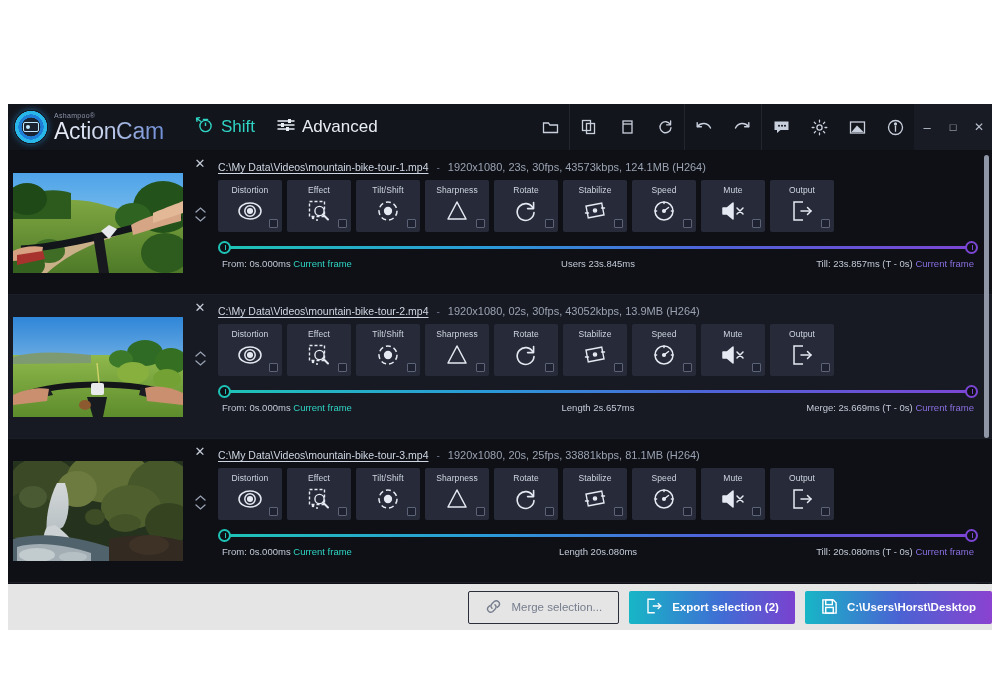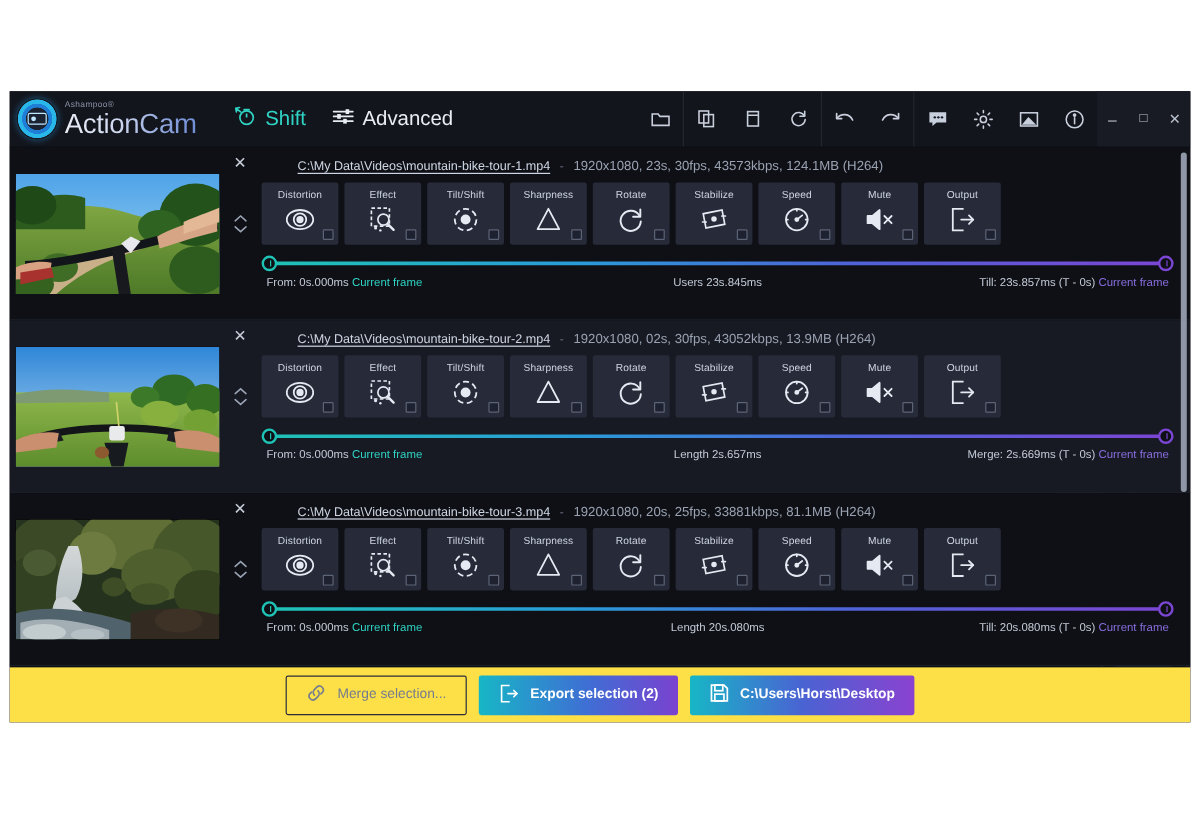"ActionCam" #app-window { top: 76px -> 104px }
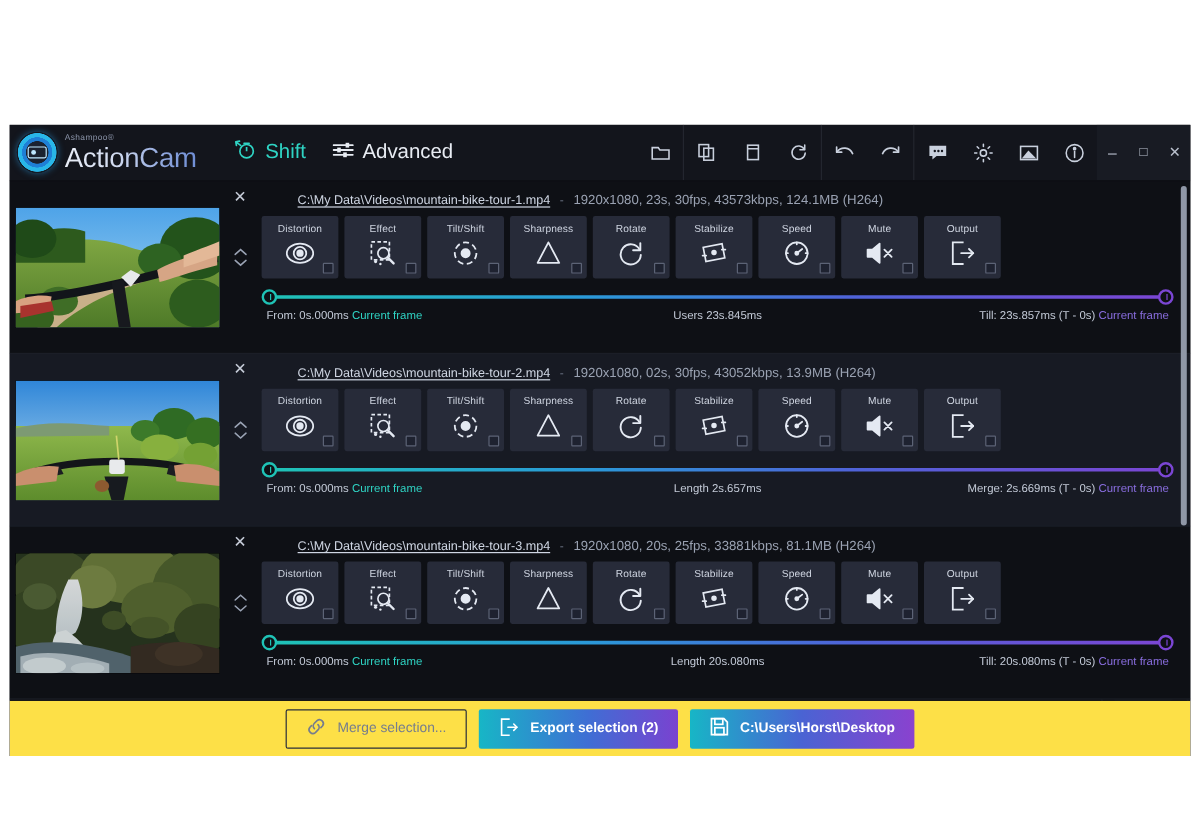"C:\My" .file-path { margin-left: 30px -> none }
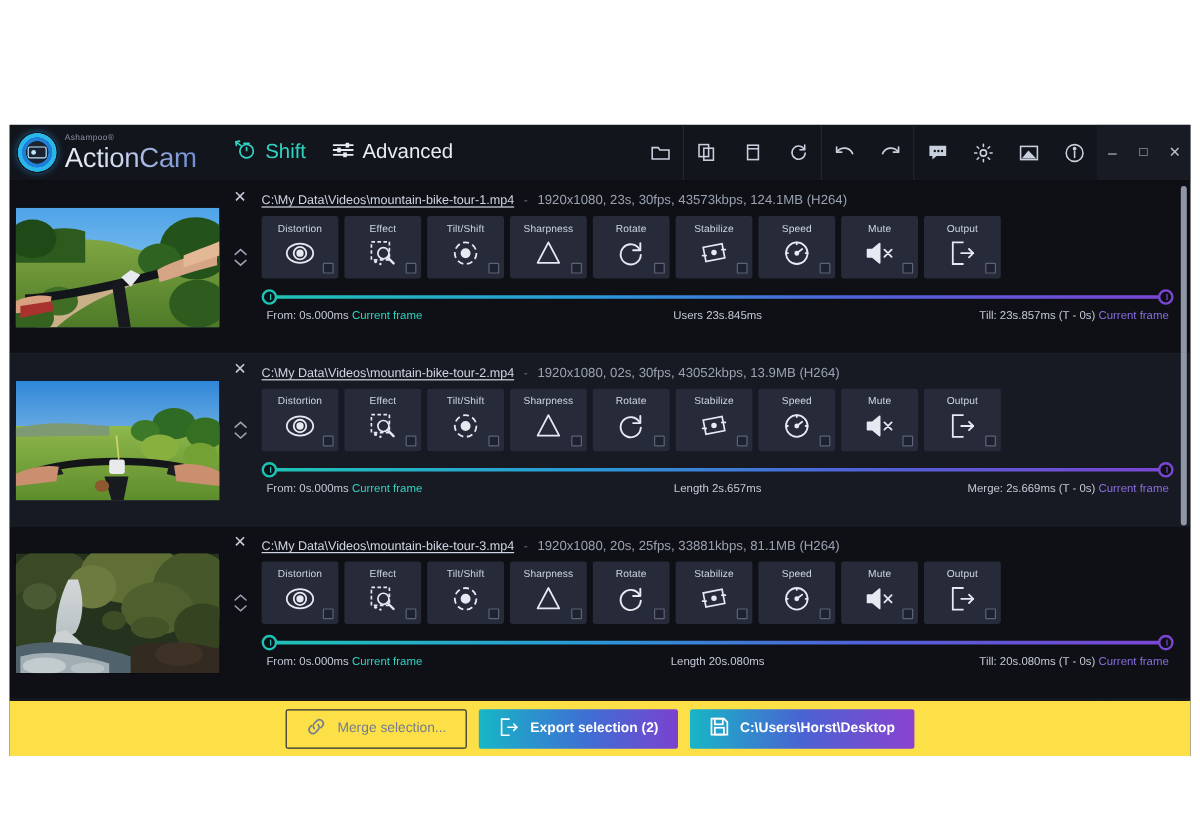"Merge selection..." .bottom { background: #fde047 -> #e5e5e5; justify-content: center -> flex-end }
